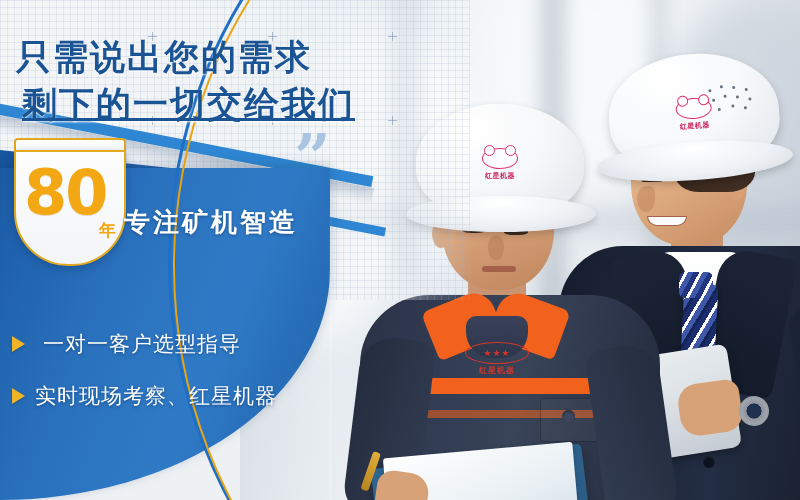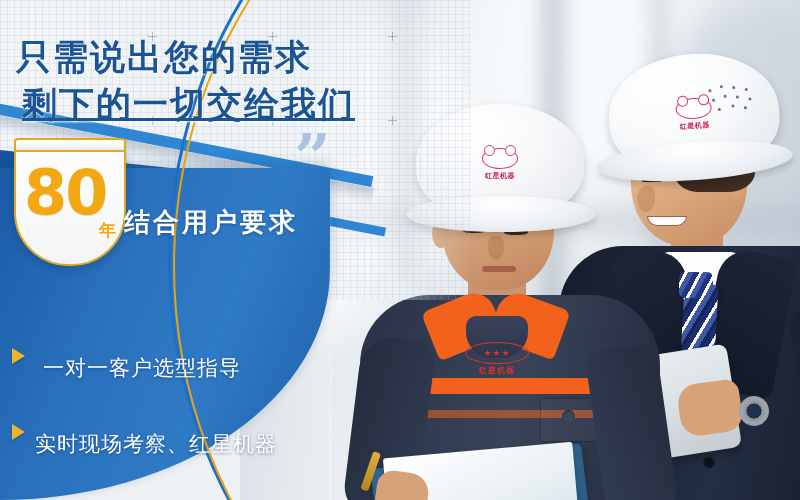"结合用户要求" div.slogan { text: 结合用户要求 -> 专注矿机智造 }
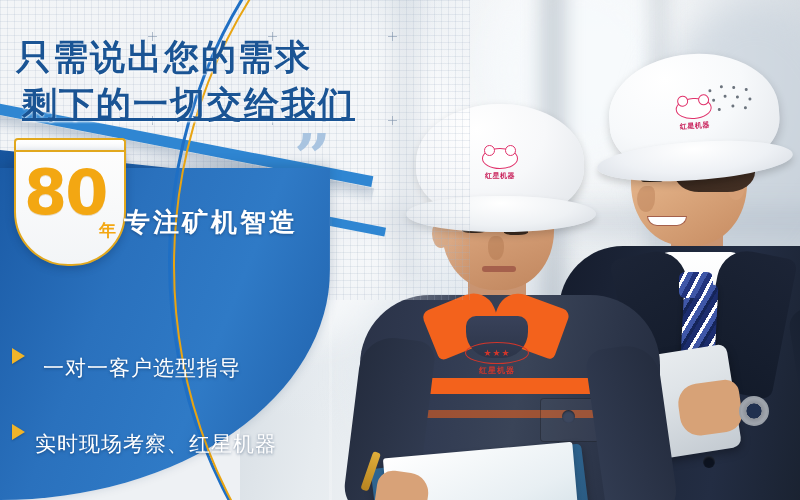"一对一客户选型指导" .bl .txt { margin-top: 24px -> none }
